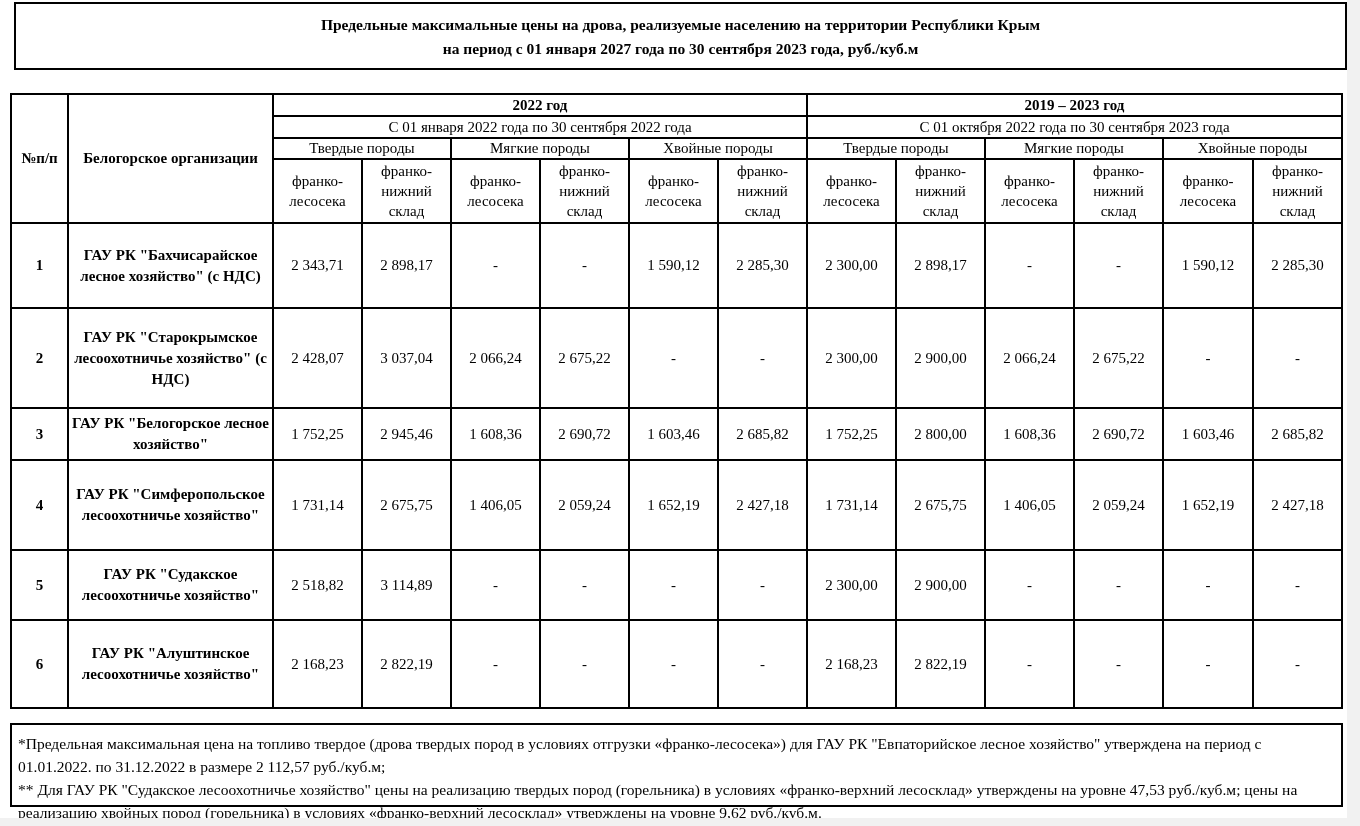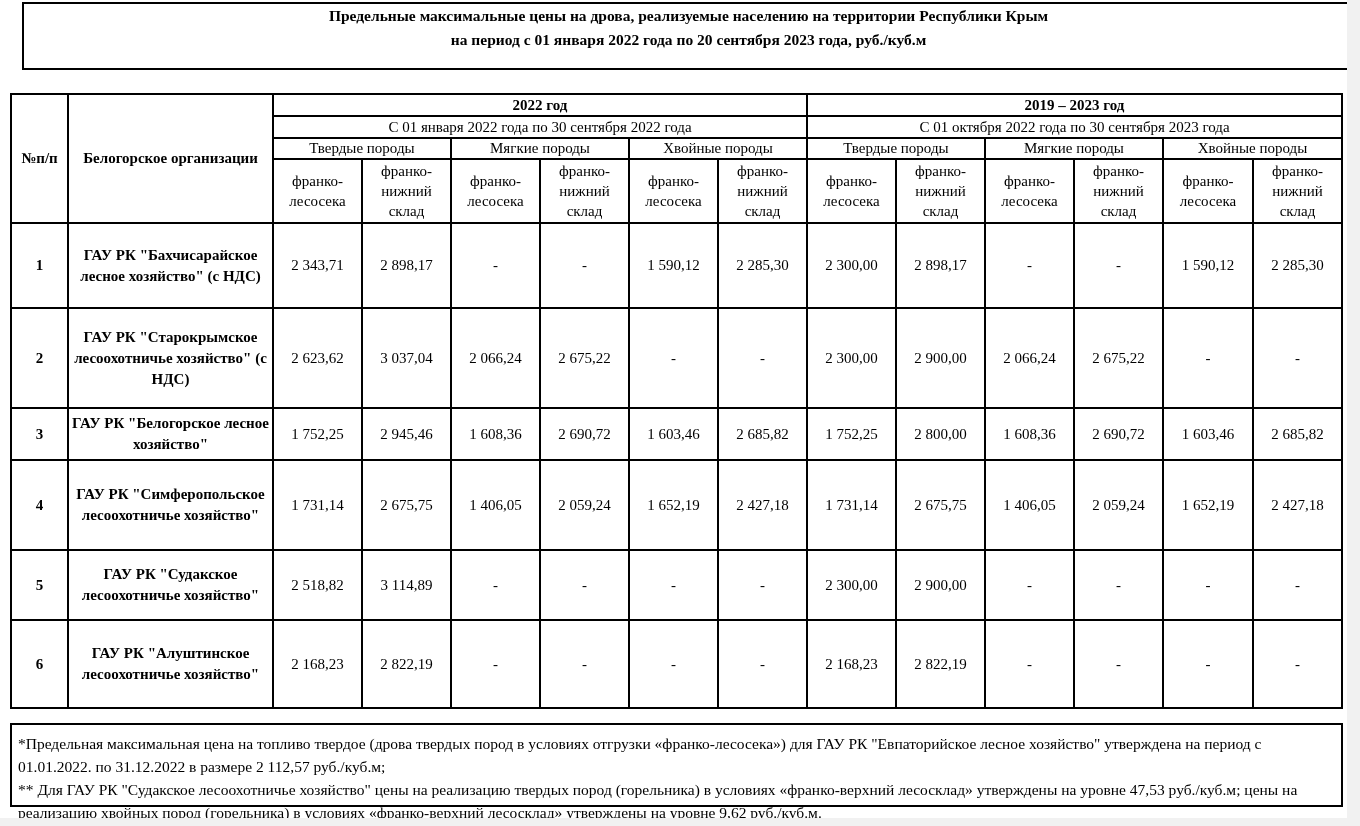"Предельные максимальные цены на дрова," .title-box { left: 22px -> 14px; padding-top: none -> 9px }
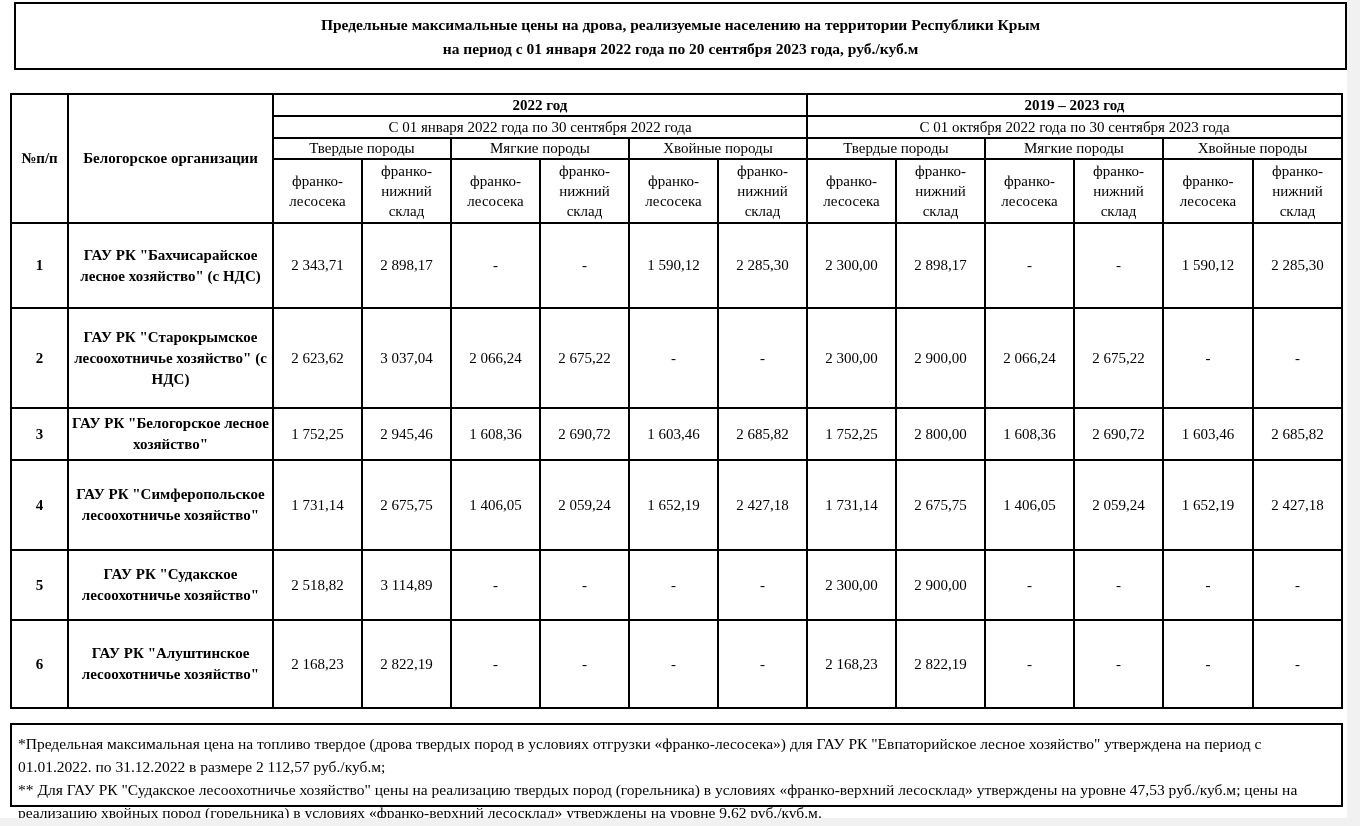"на период с 01 января" div.t-line { text: 2022 года по 20 -> 2027 года по 30 }
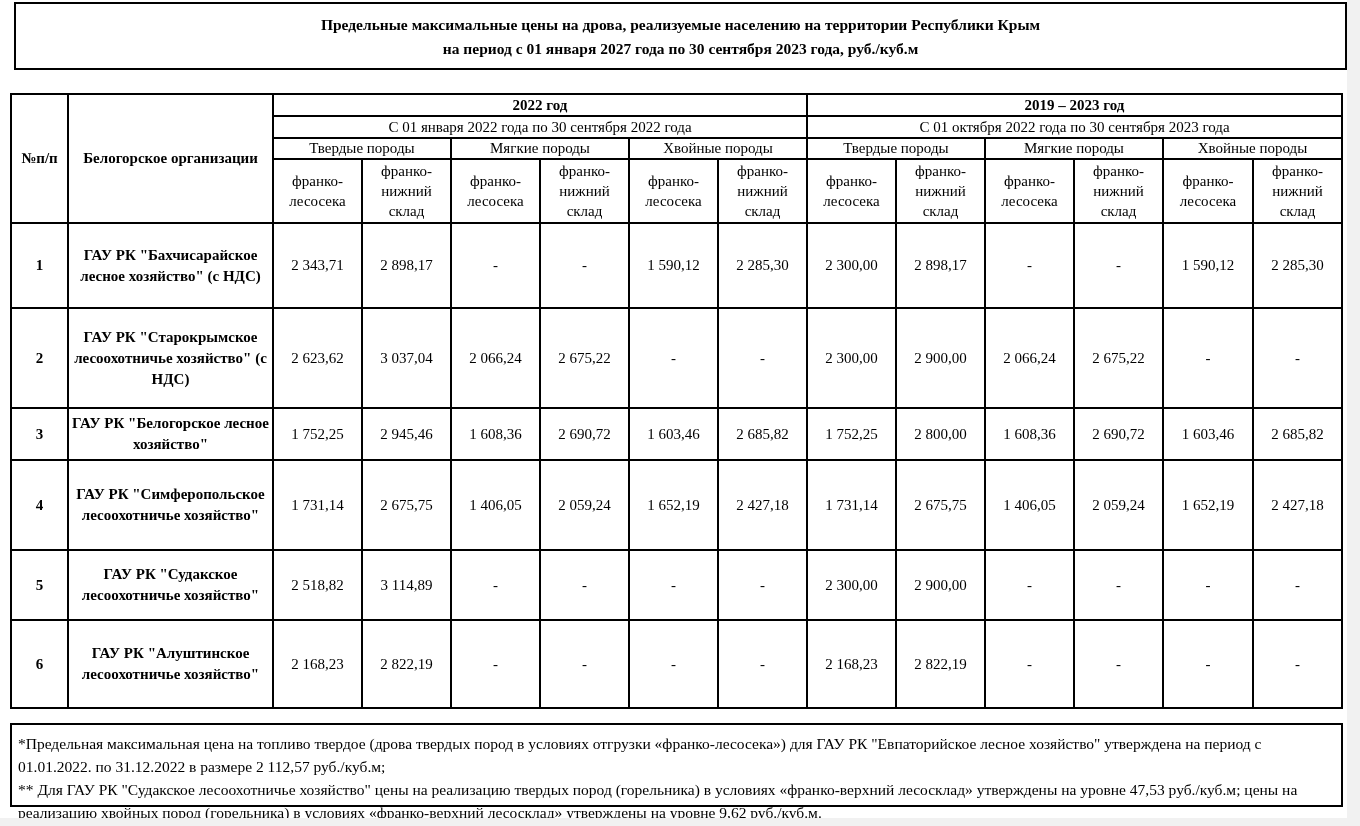"2 623,62" td.price-cell { text: 2 623,62 -> 2 428,07 }
